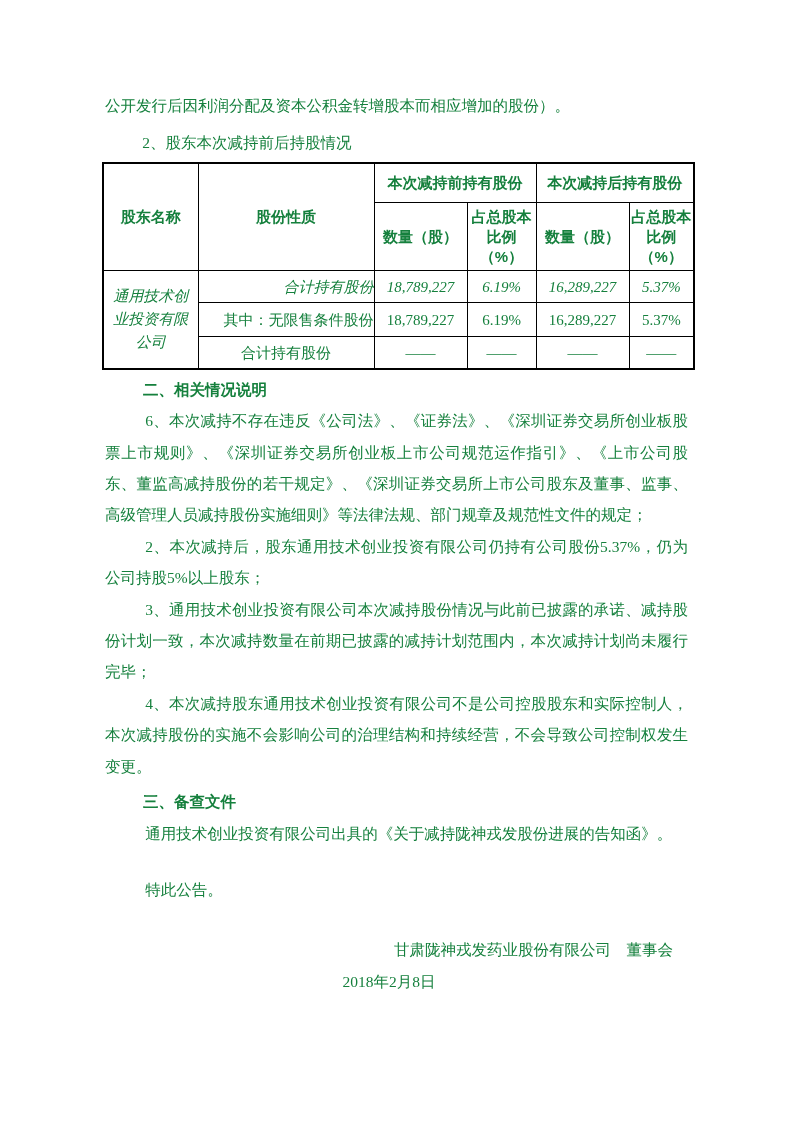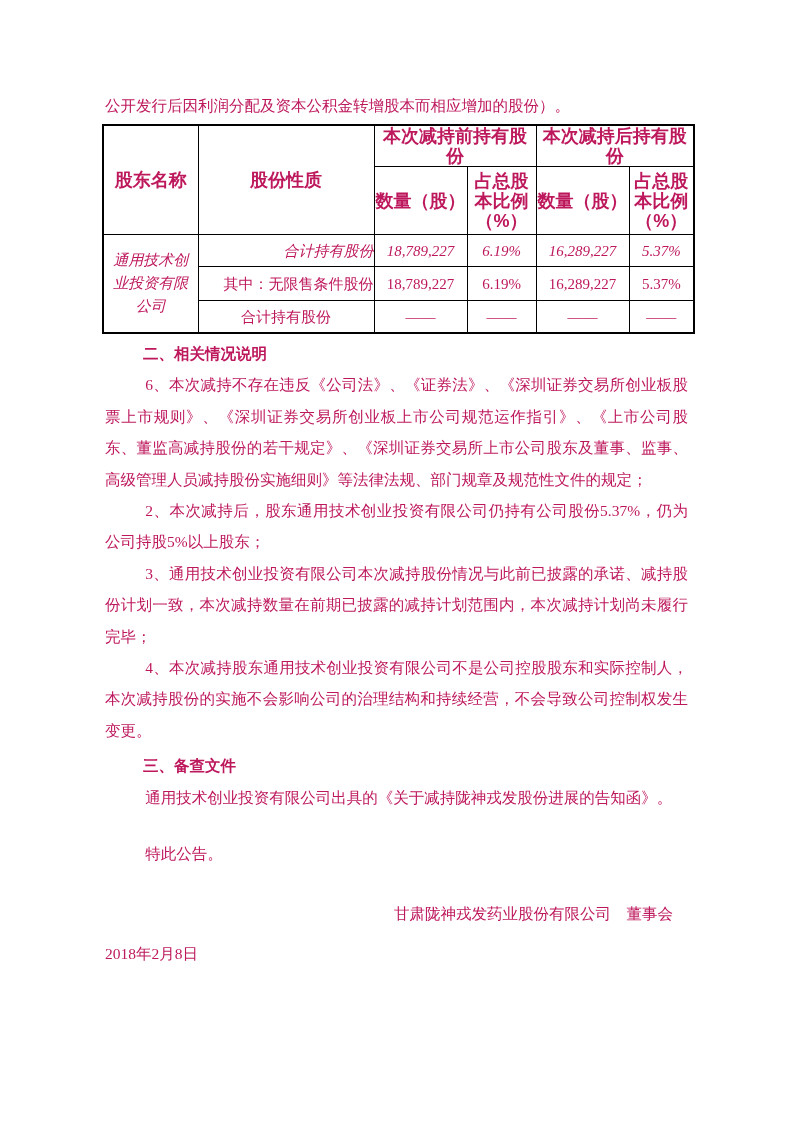"公开发行后因利润分配及资本公积金转增股本而相应增加的股份）。" .page { color: #be185d -> #15803d }
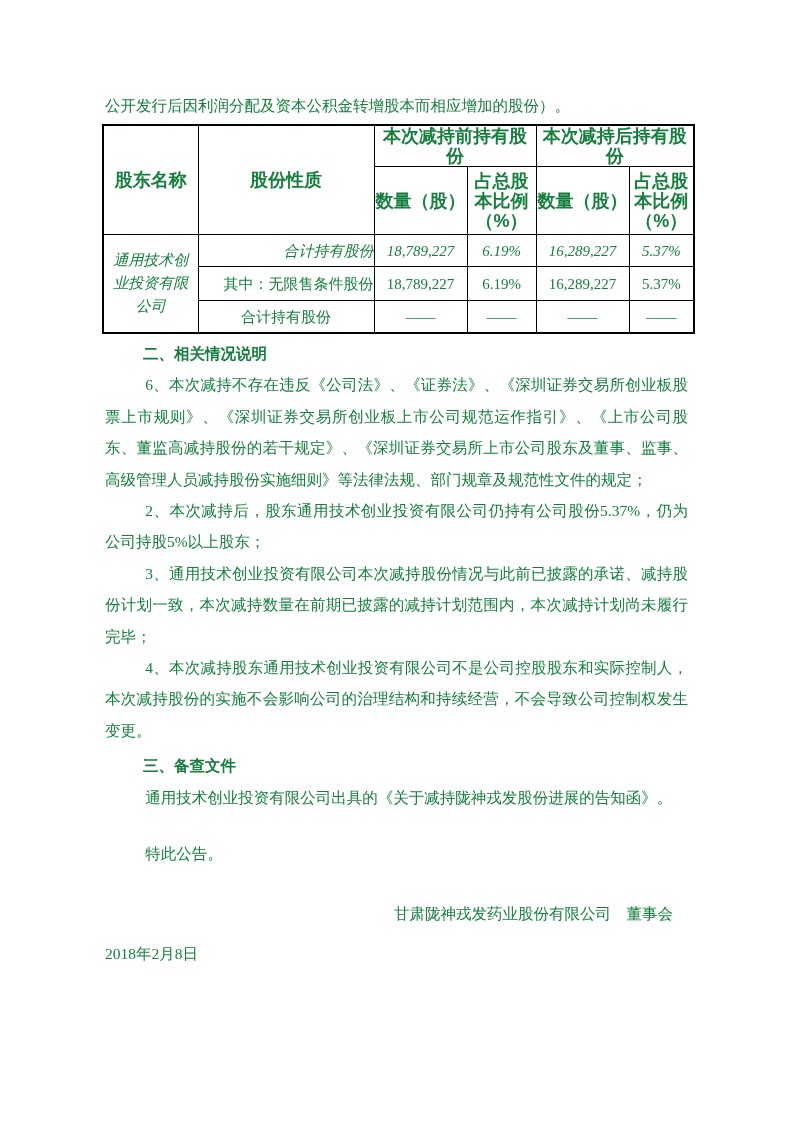"2、股东本次减持前后持股情况" p.item-title { html: none -> <p>2、股东本次减持前后持股情况</p> }
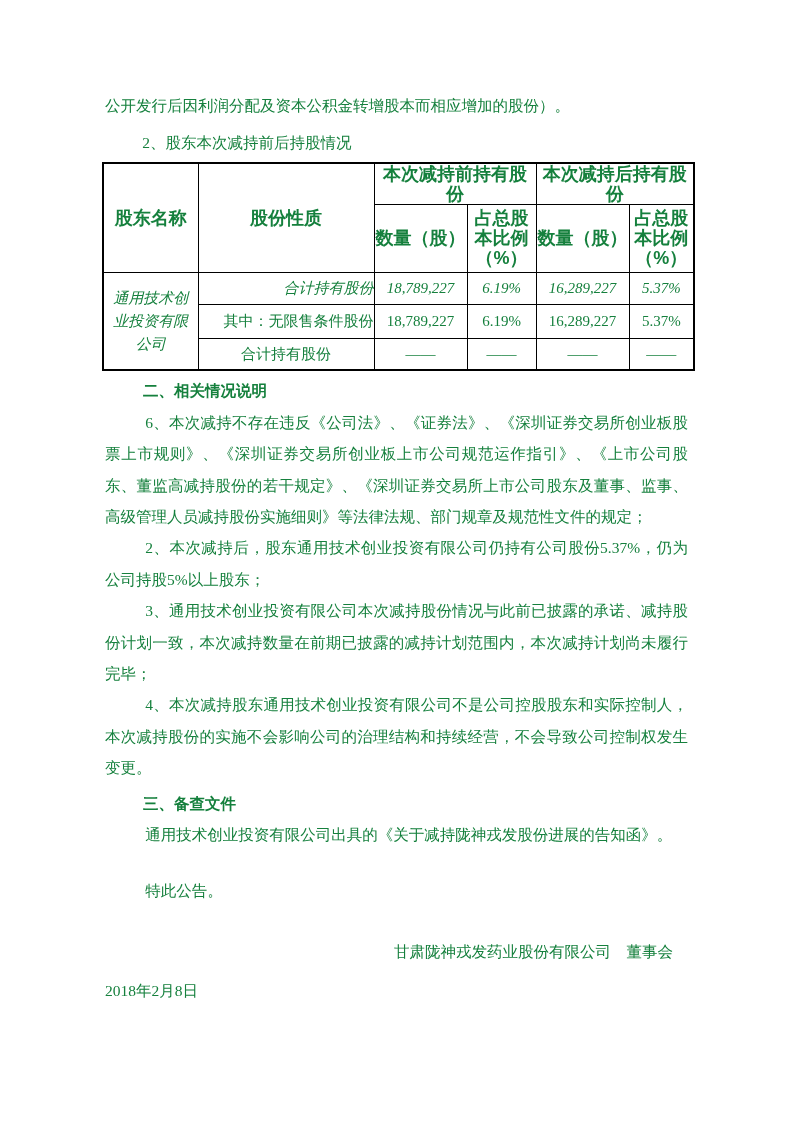"本次减持前持有股份" .holdings th { font-size: 18px -> 15px }
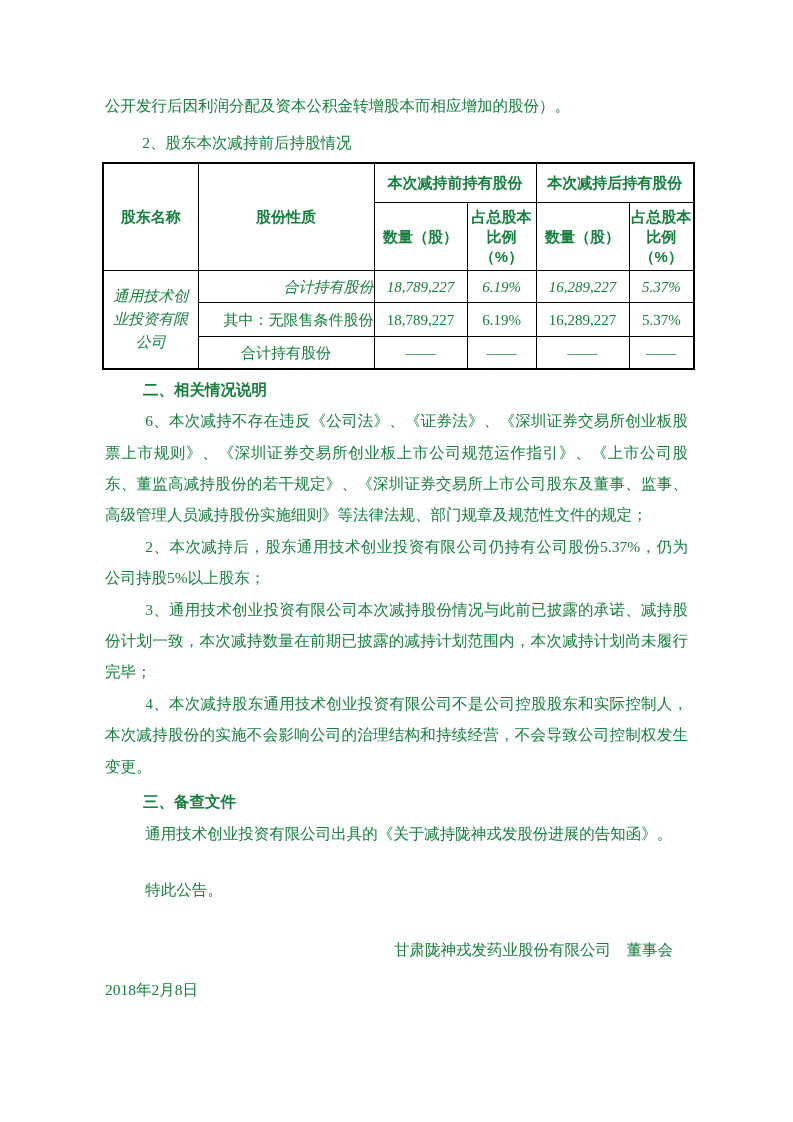"2018年2月8日" .date-line { margin-top: 8px -> none; text-align: left -> center }
